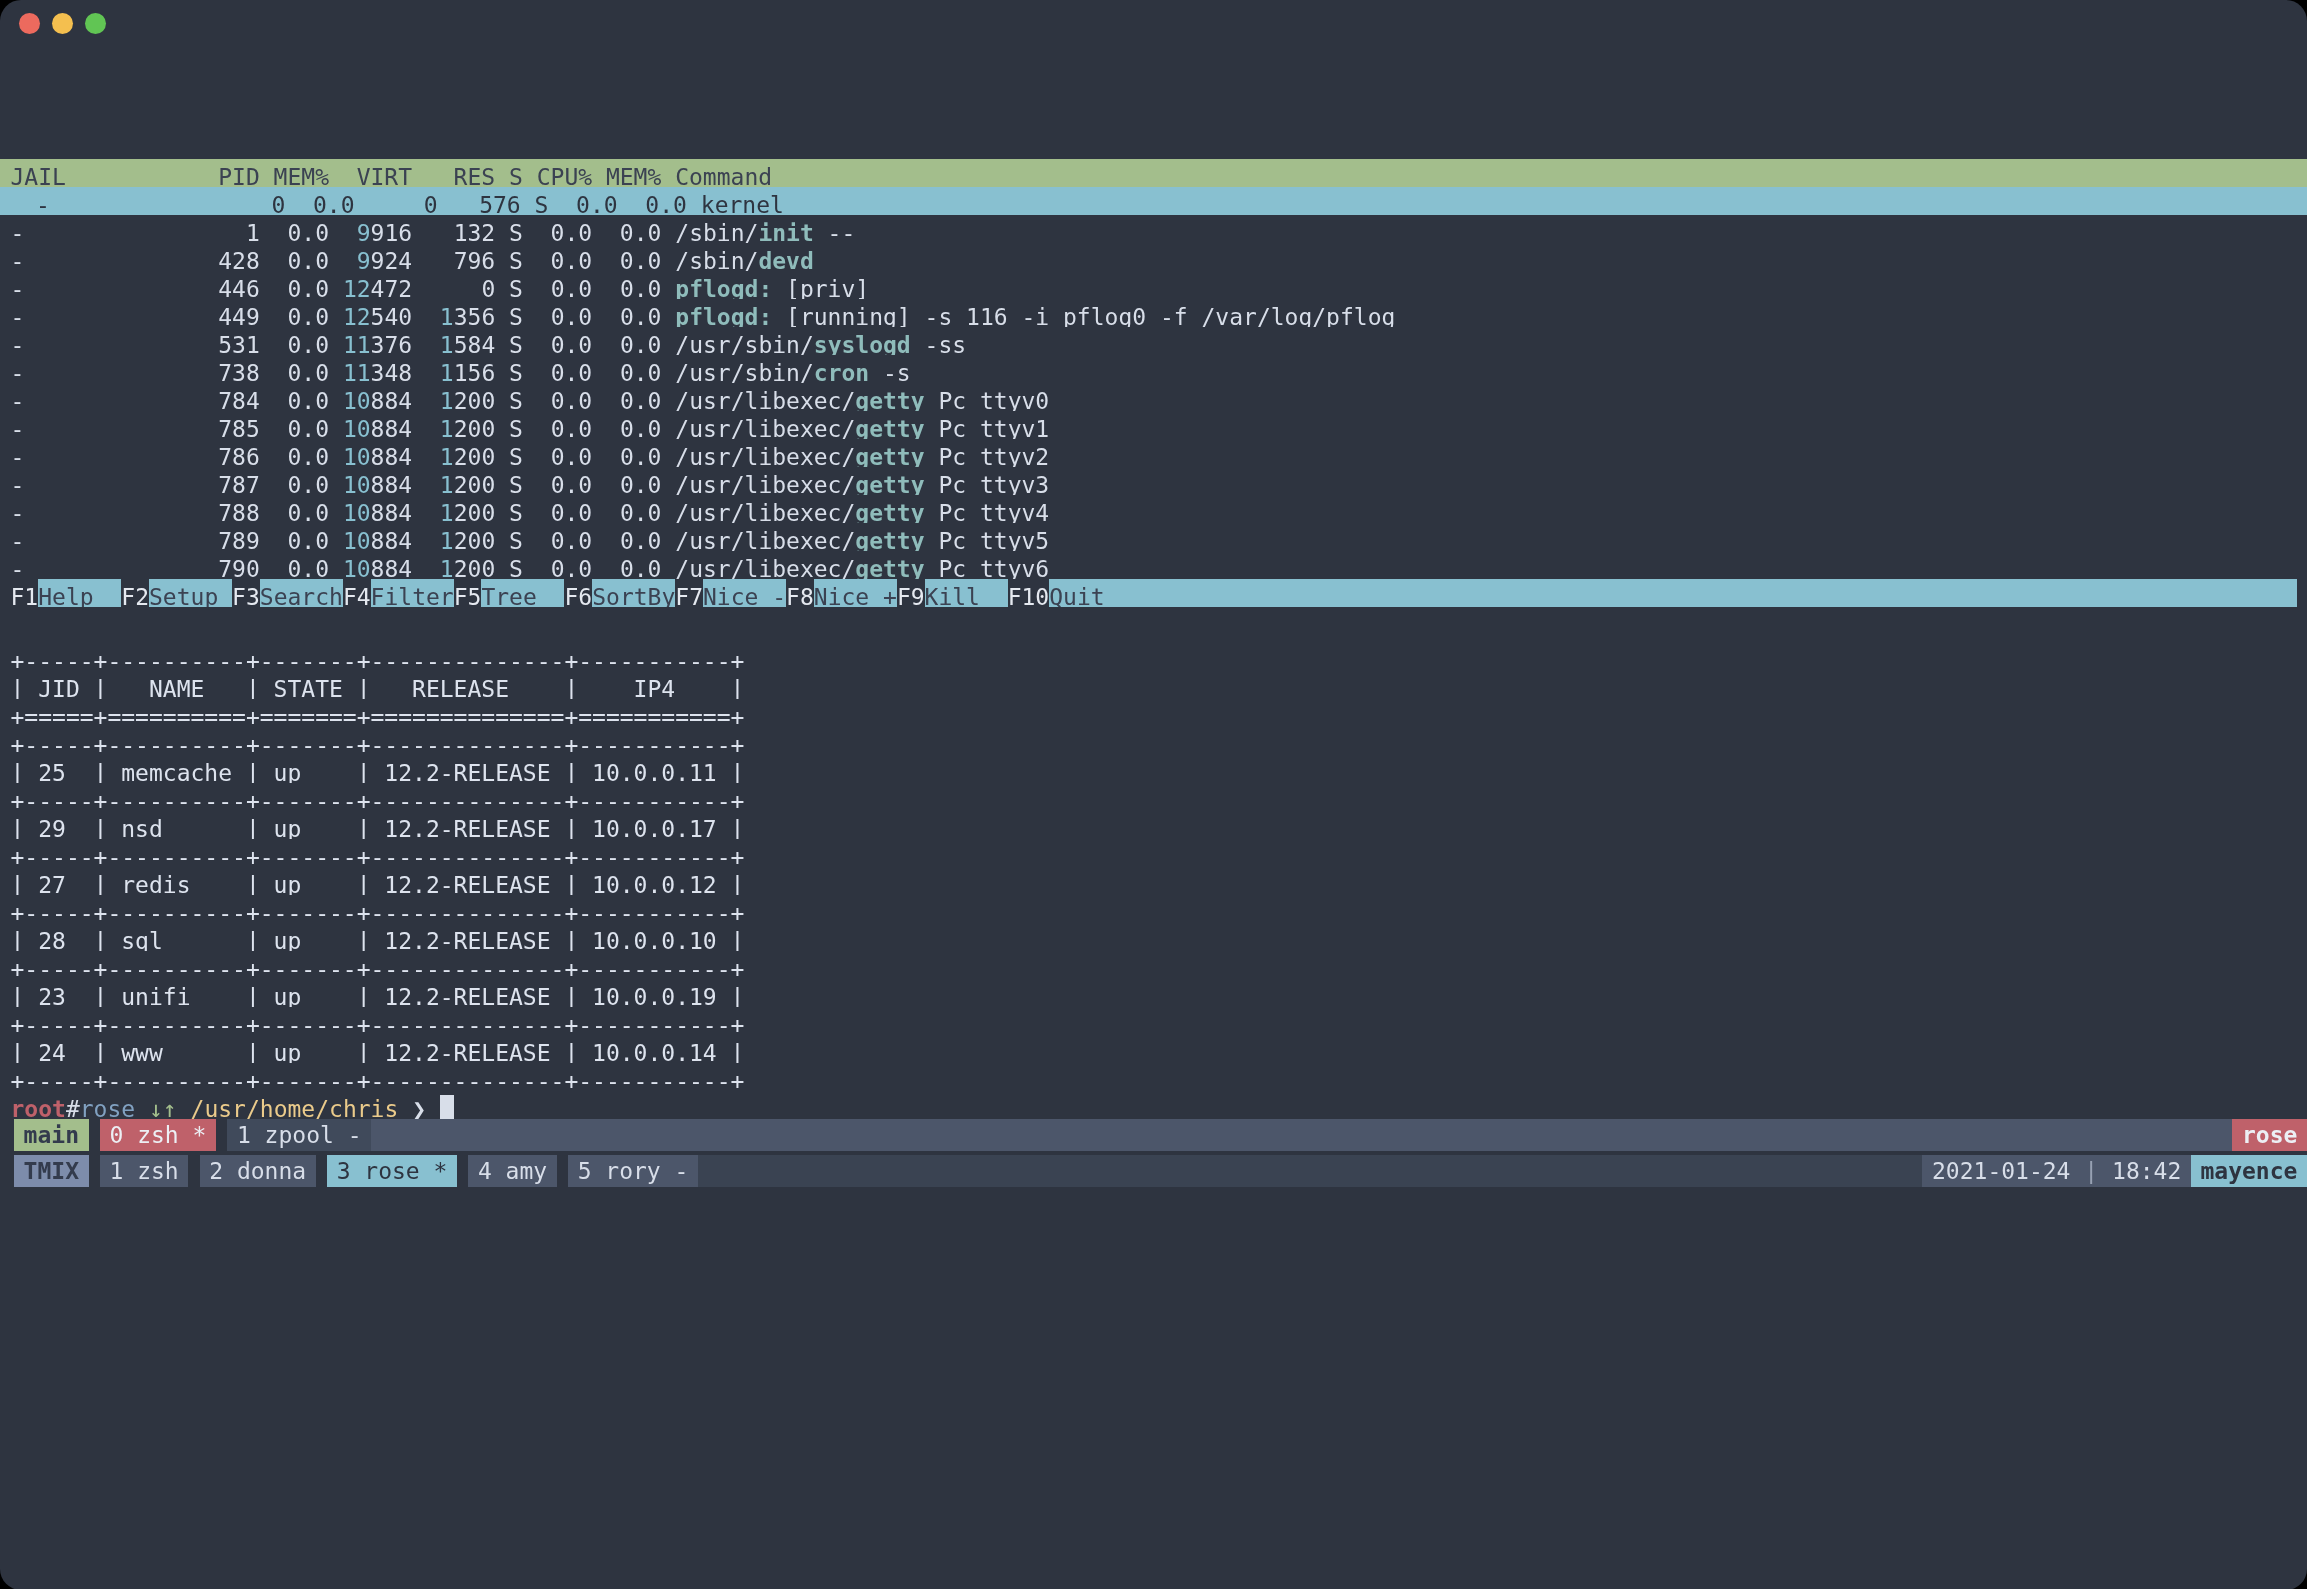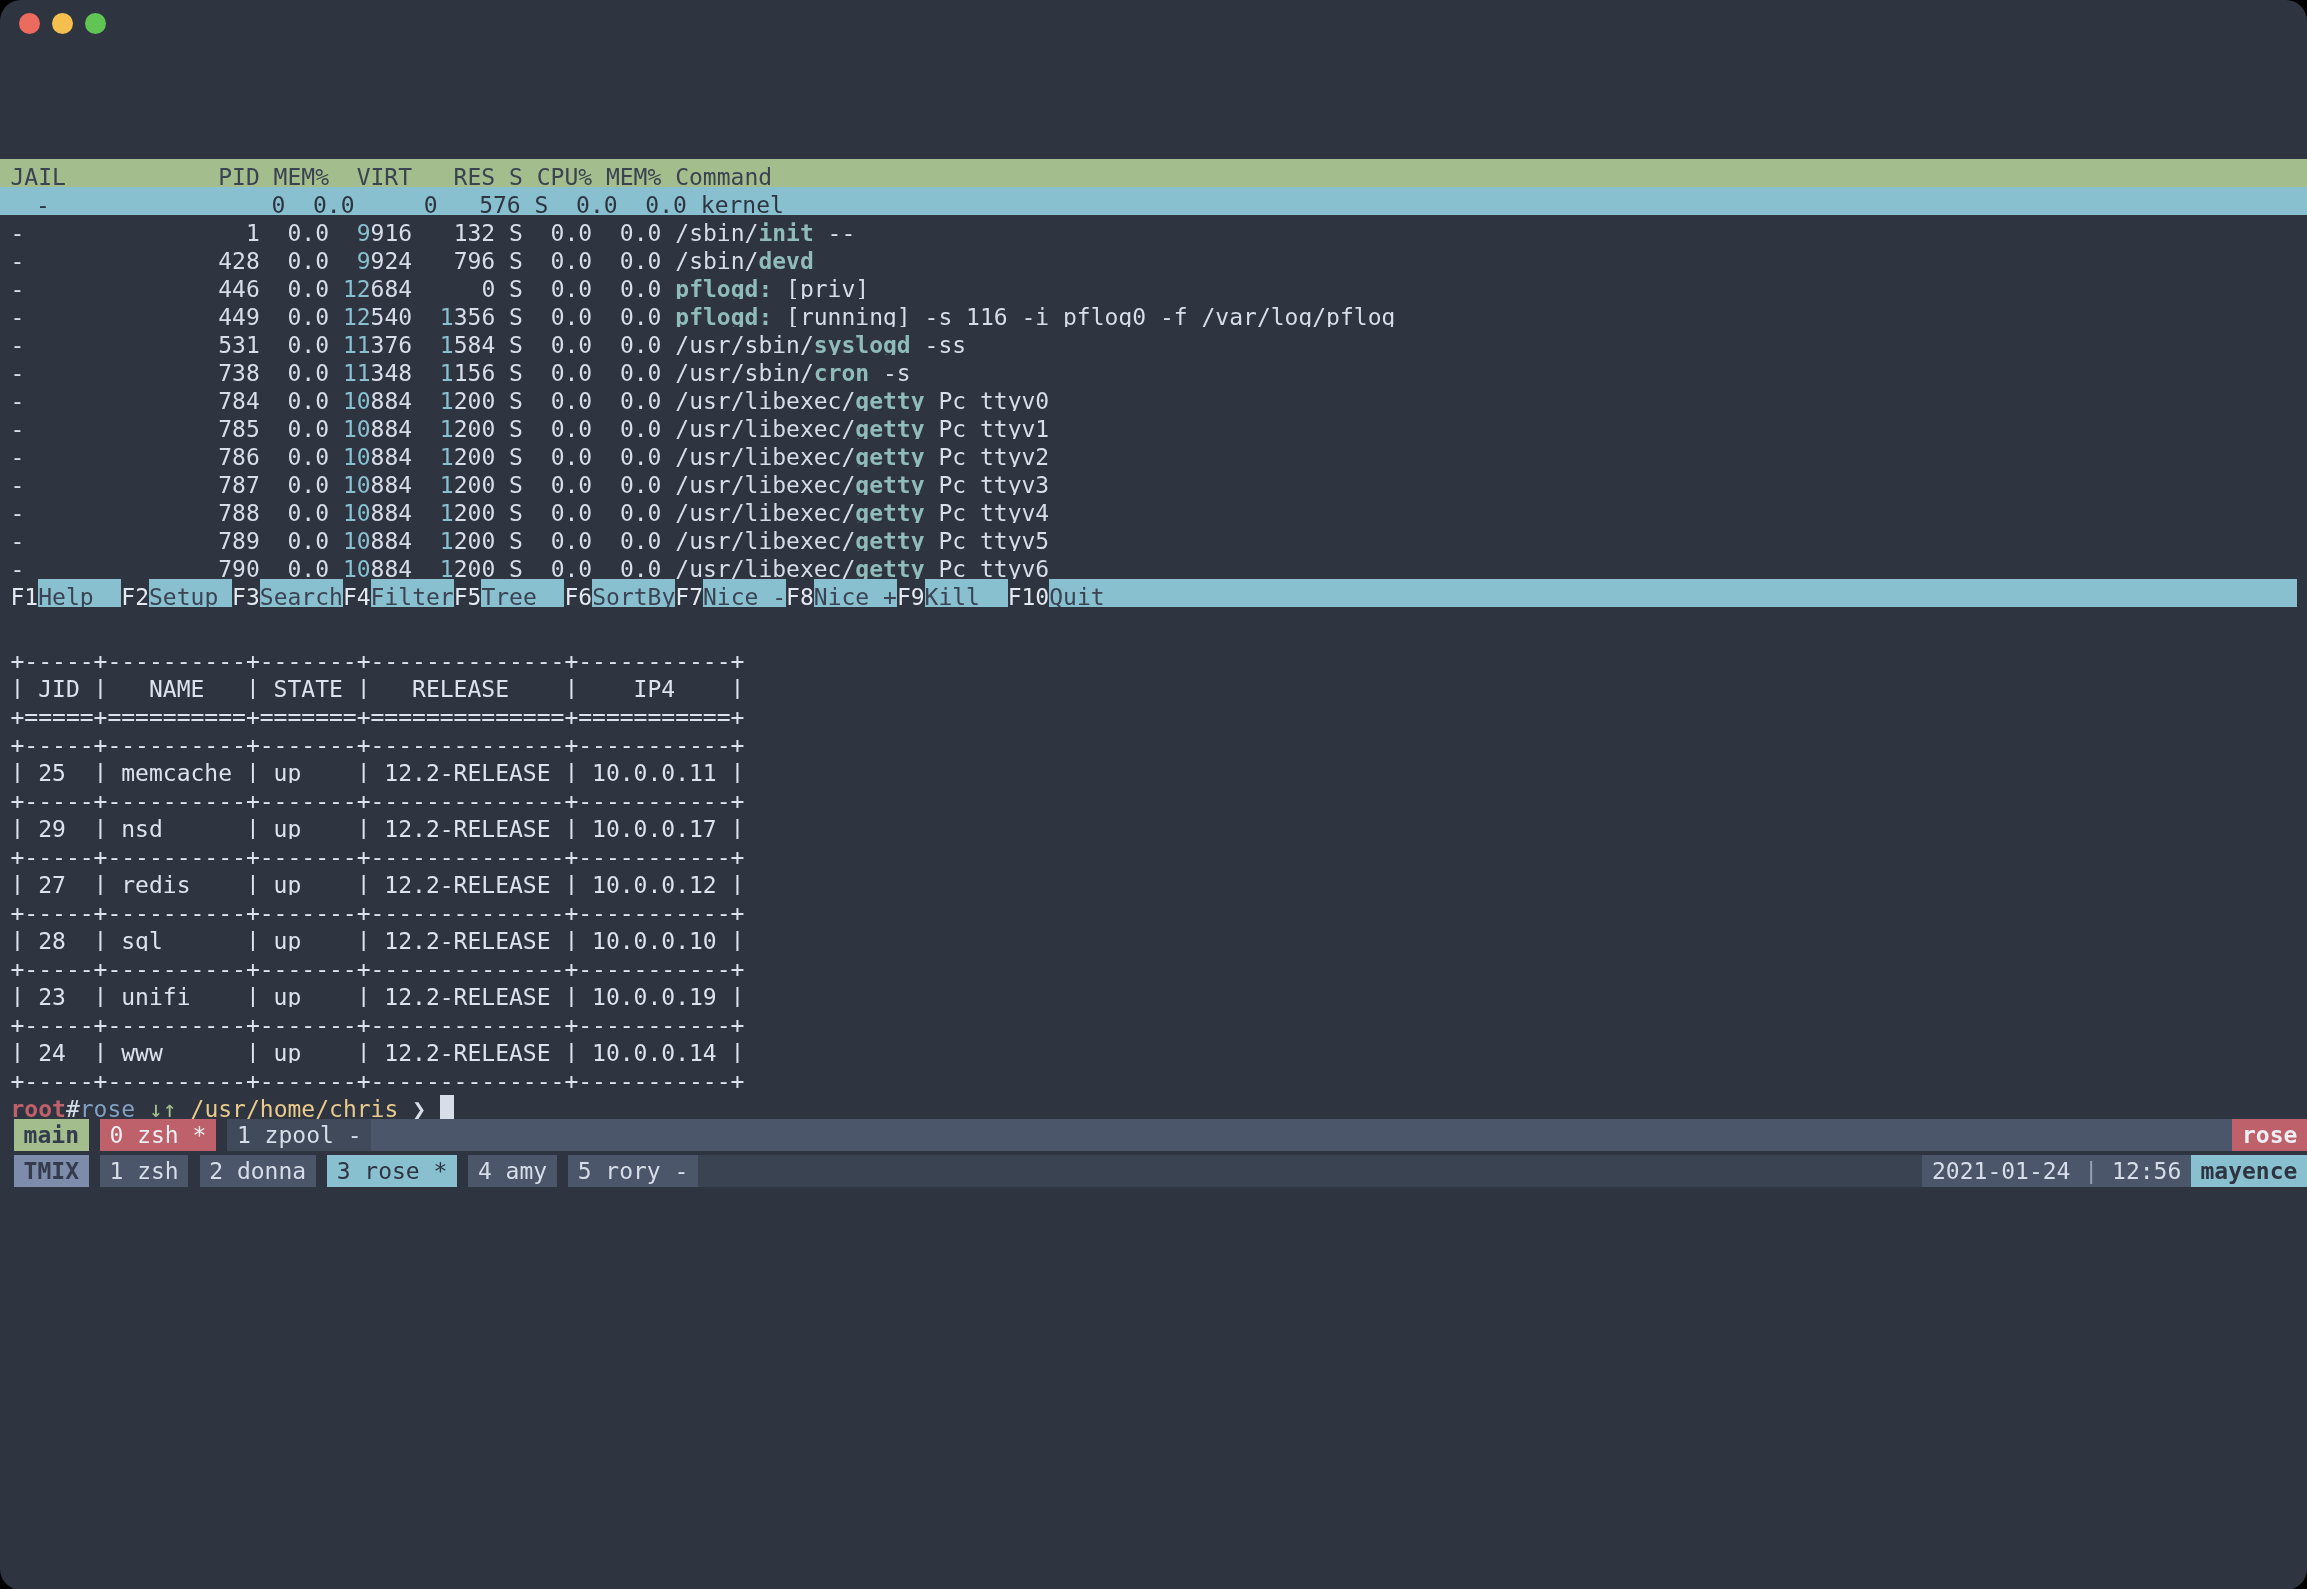"684" span { text: 684 -> 472 }
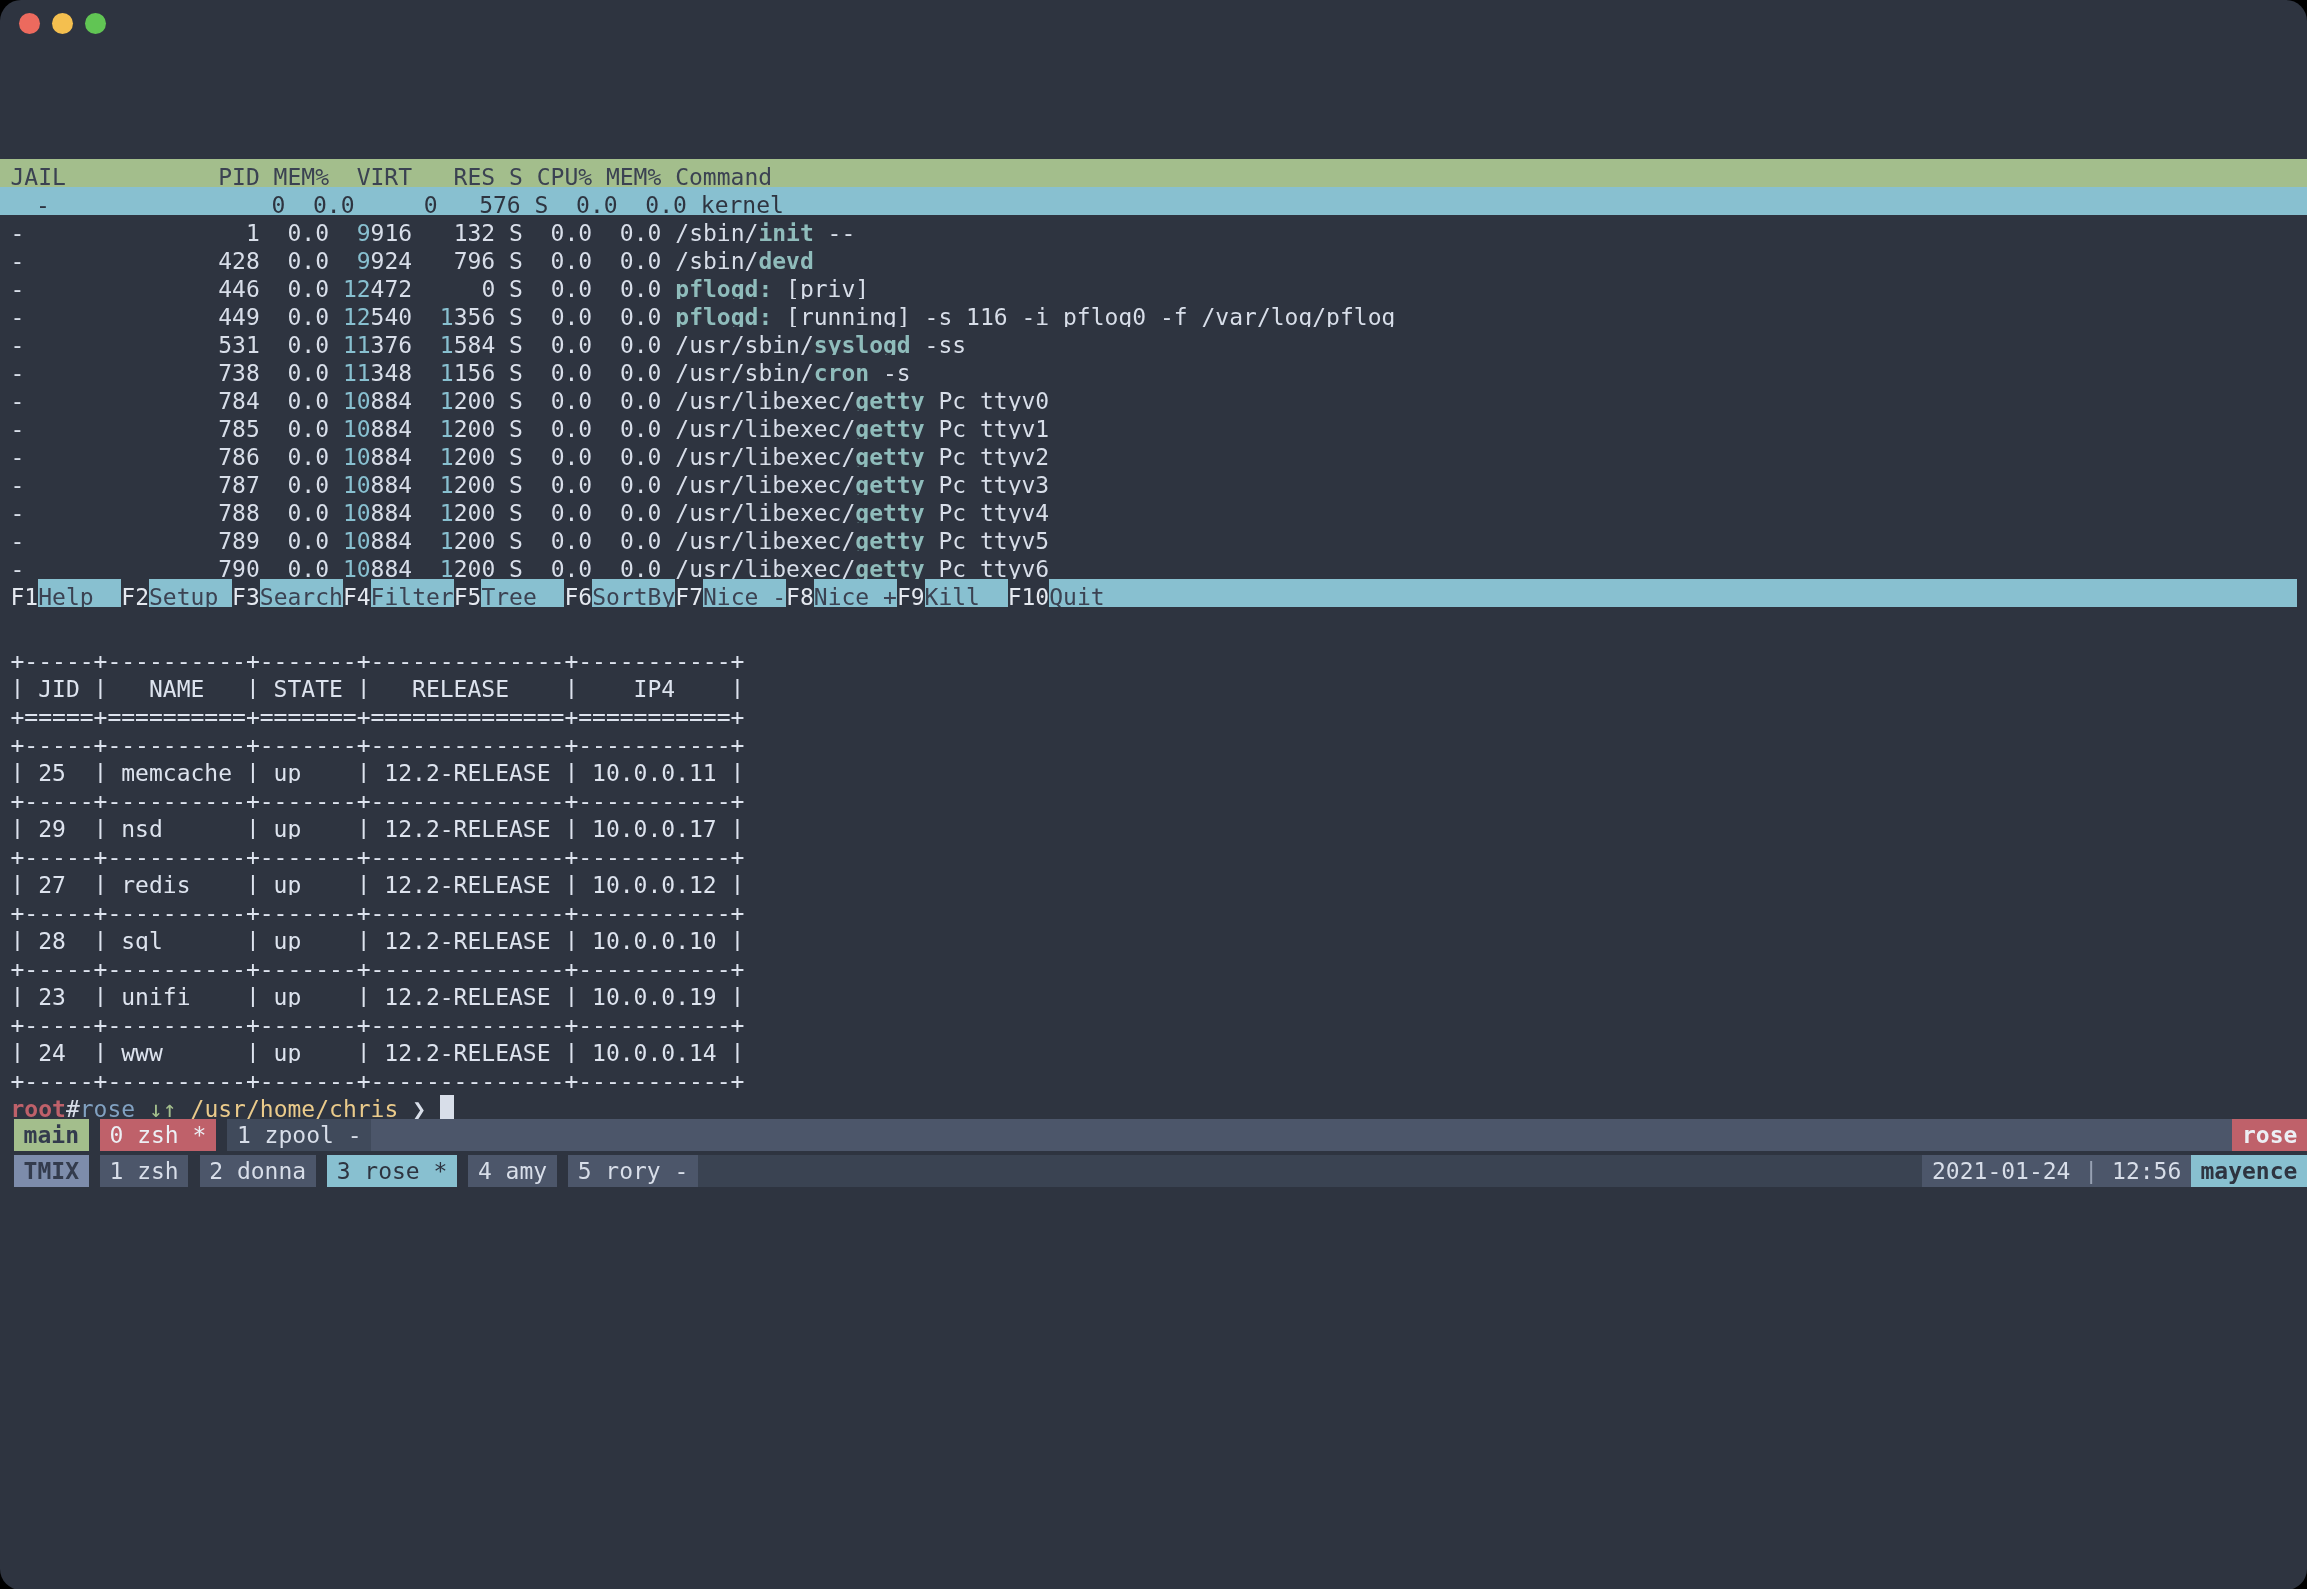"12:56" span { text: 12:56 -> 18:42 }
